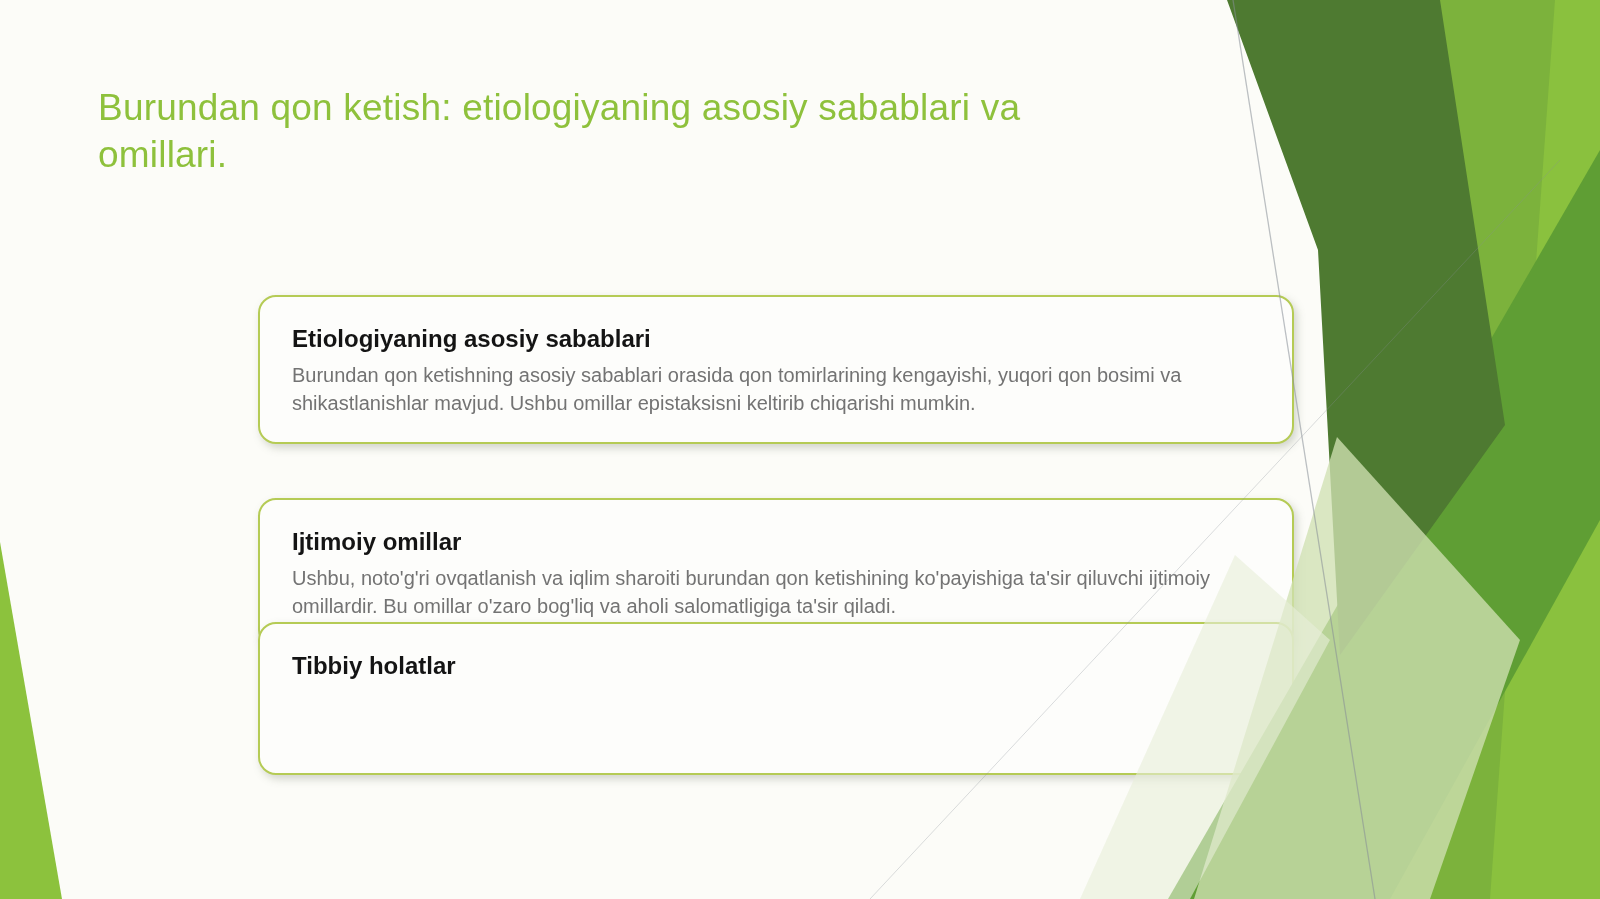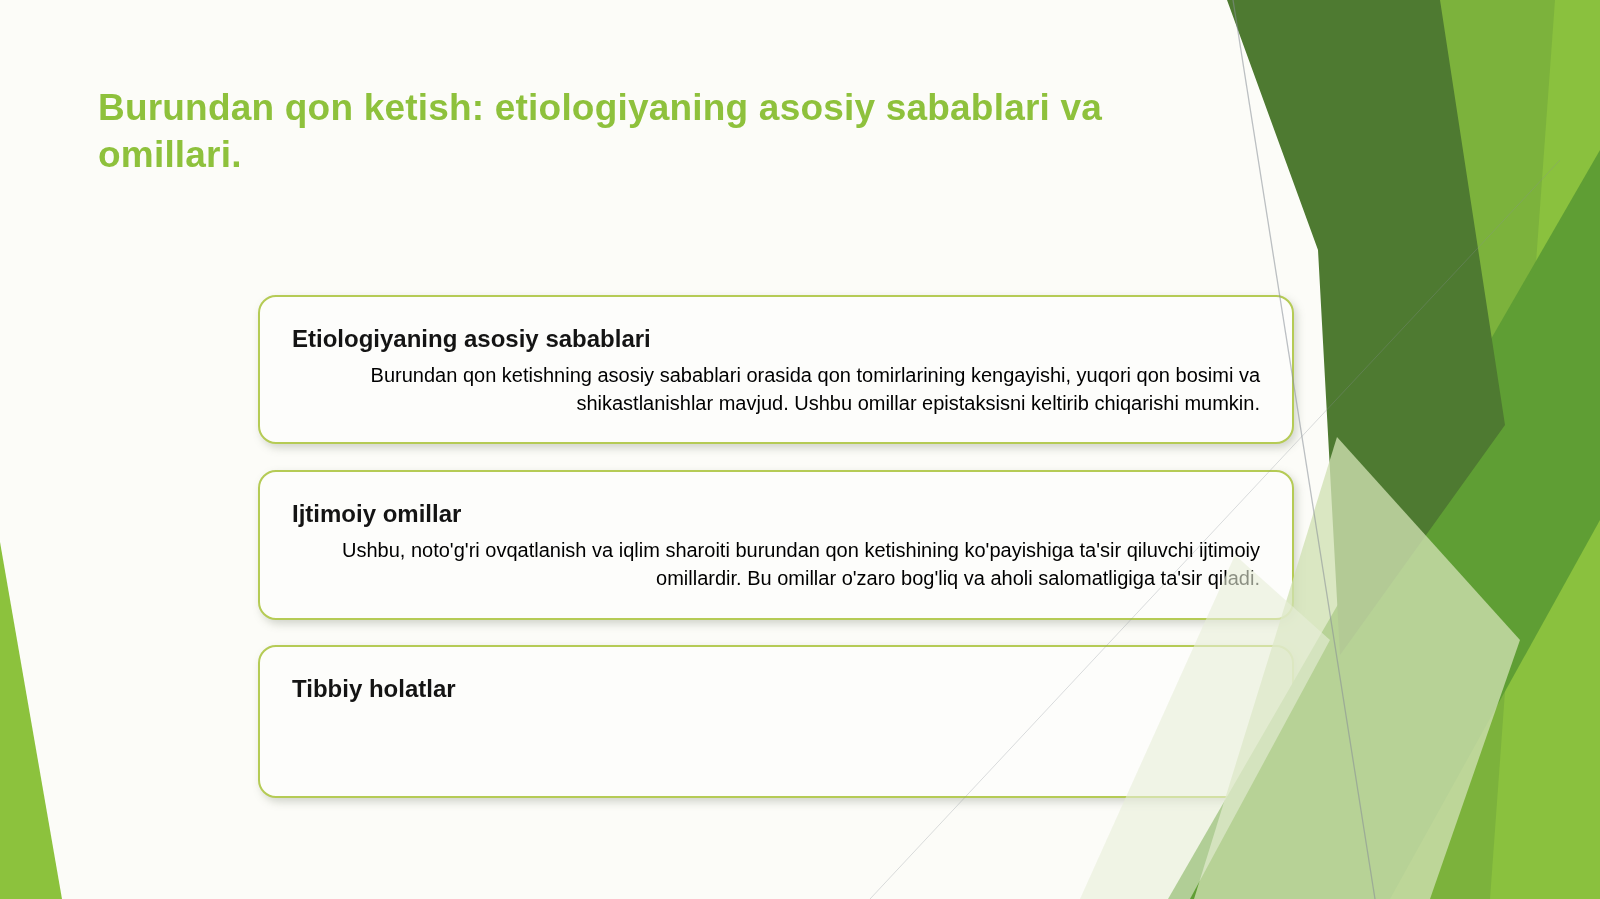"Burundan qon ketish: etiologiyaning" .slide-title { font-weight: 700 -> 400 }
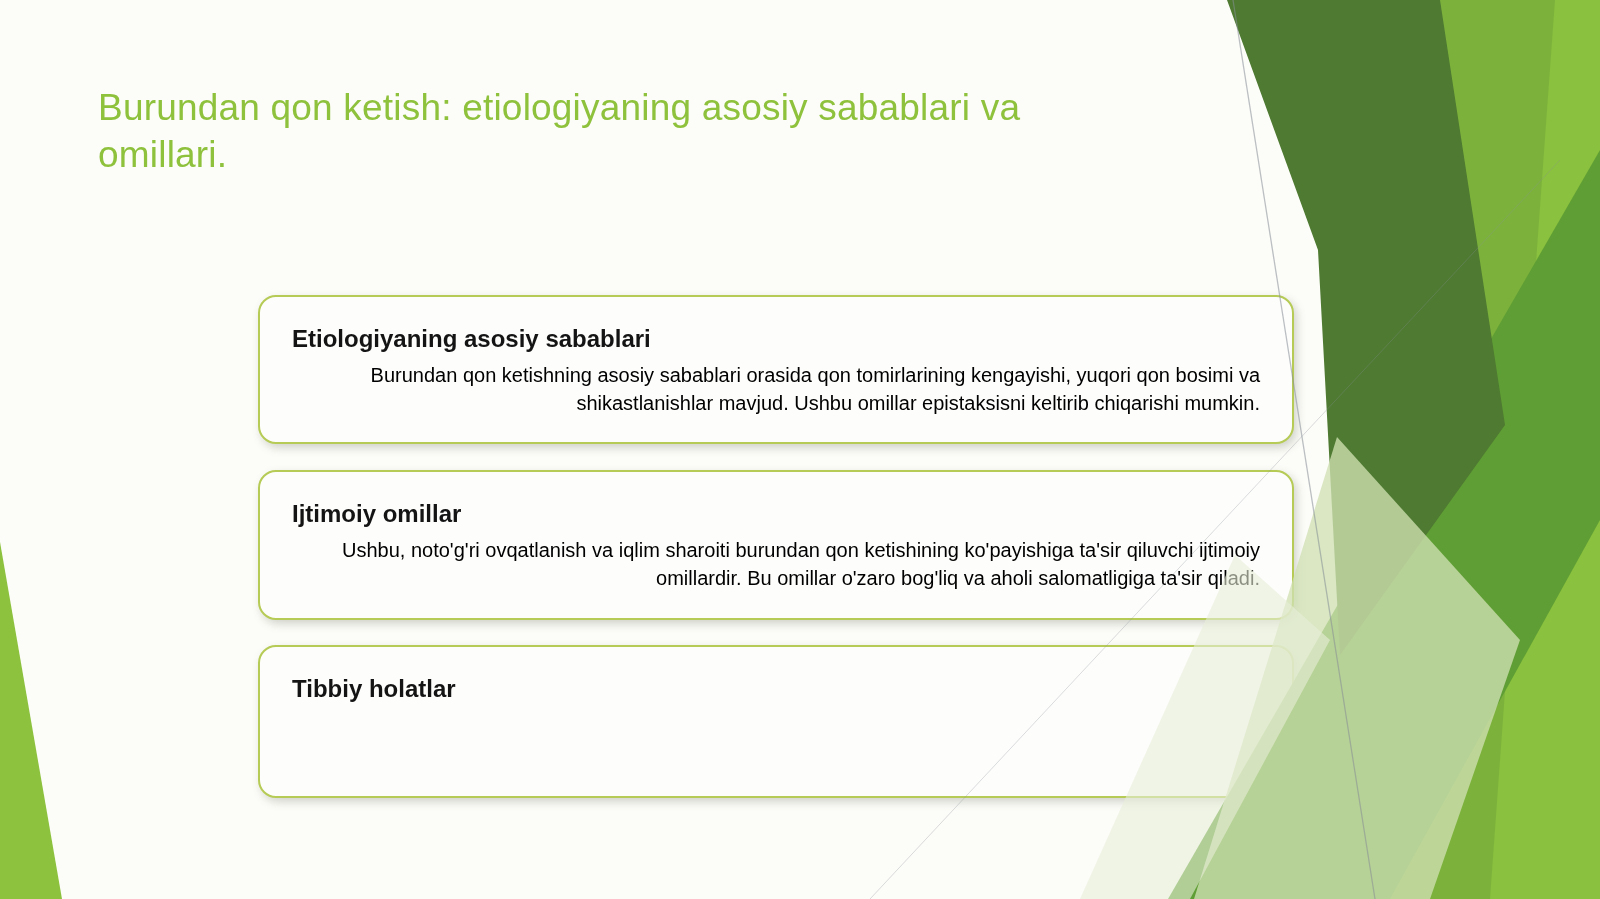"Burundan qon ketishning asosiy sabablari" .card-body { color: #000000 -> #737373; text-align: right -> none }
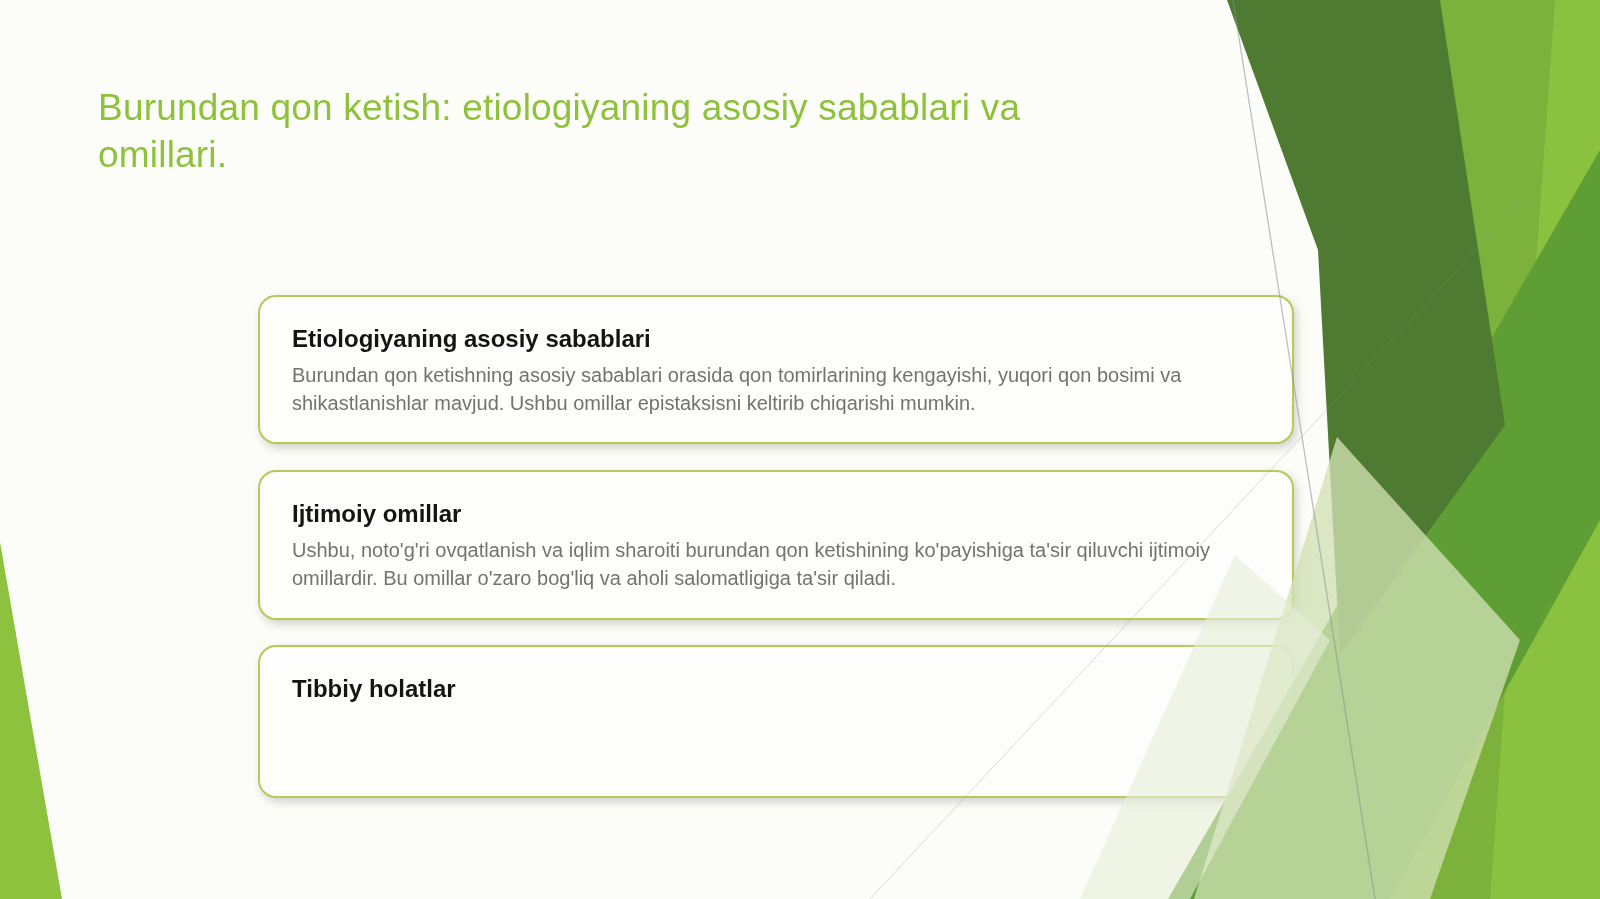"Ijtimoiy omillar" .card-2 { top: 470px -> 498px }
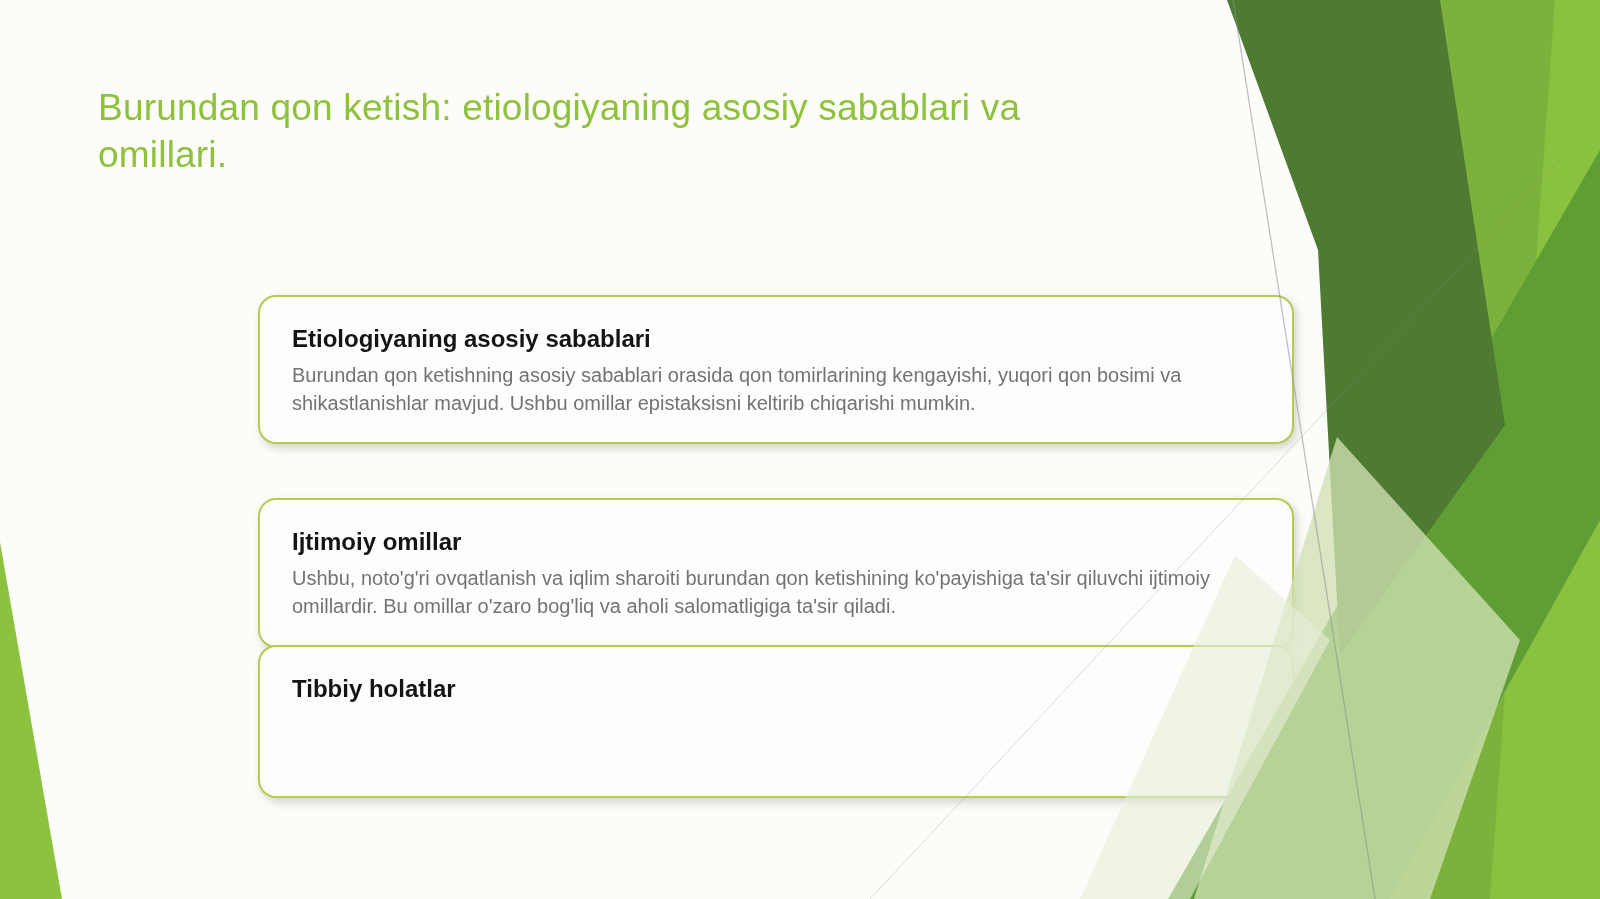"Tibbiy holatlar" .card-3 { top: 645px -> 622px }
